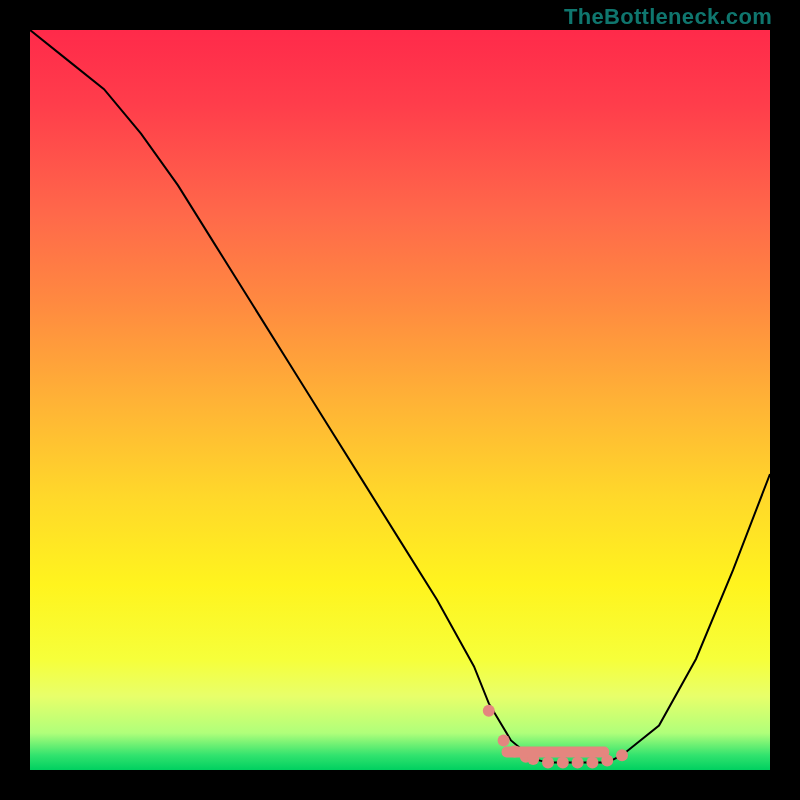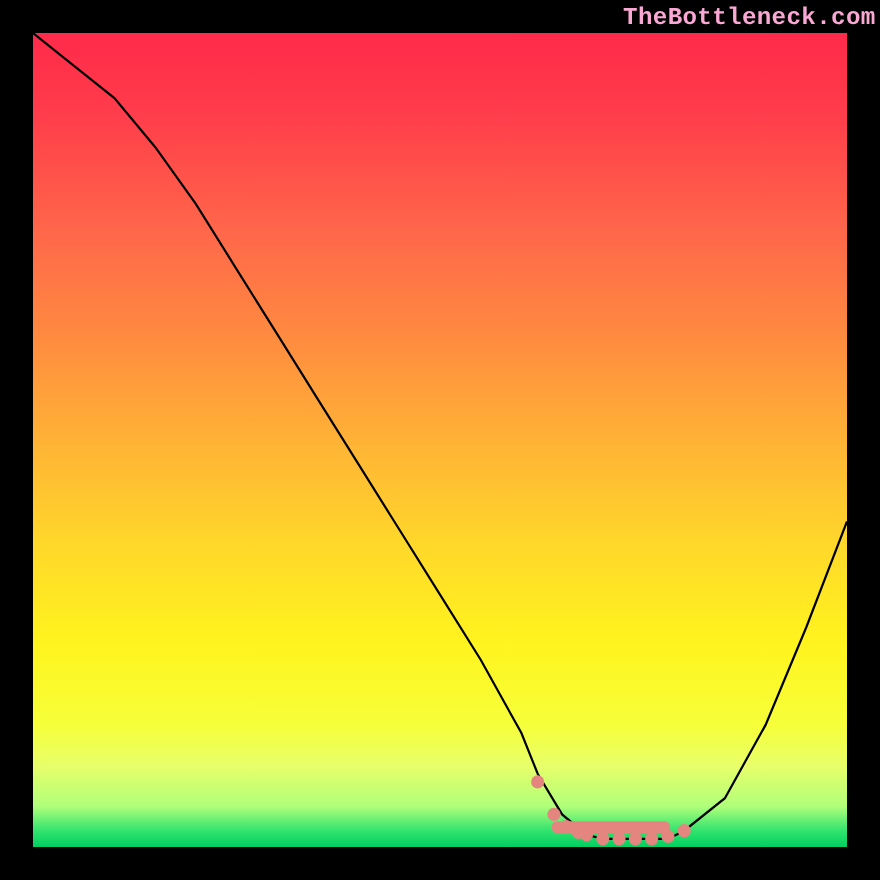"TheBottleneck.com" .watermark { color: #f9a8d4 -> #0f766e; font-family: Liberation Mono, monospace -> Liberation Sans, sans-serif; right: 4px -> 28px }
